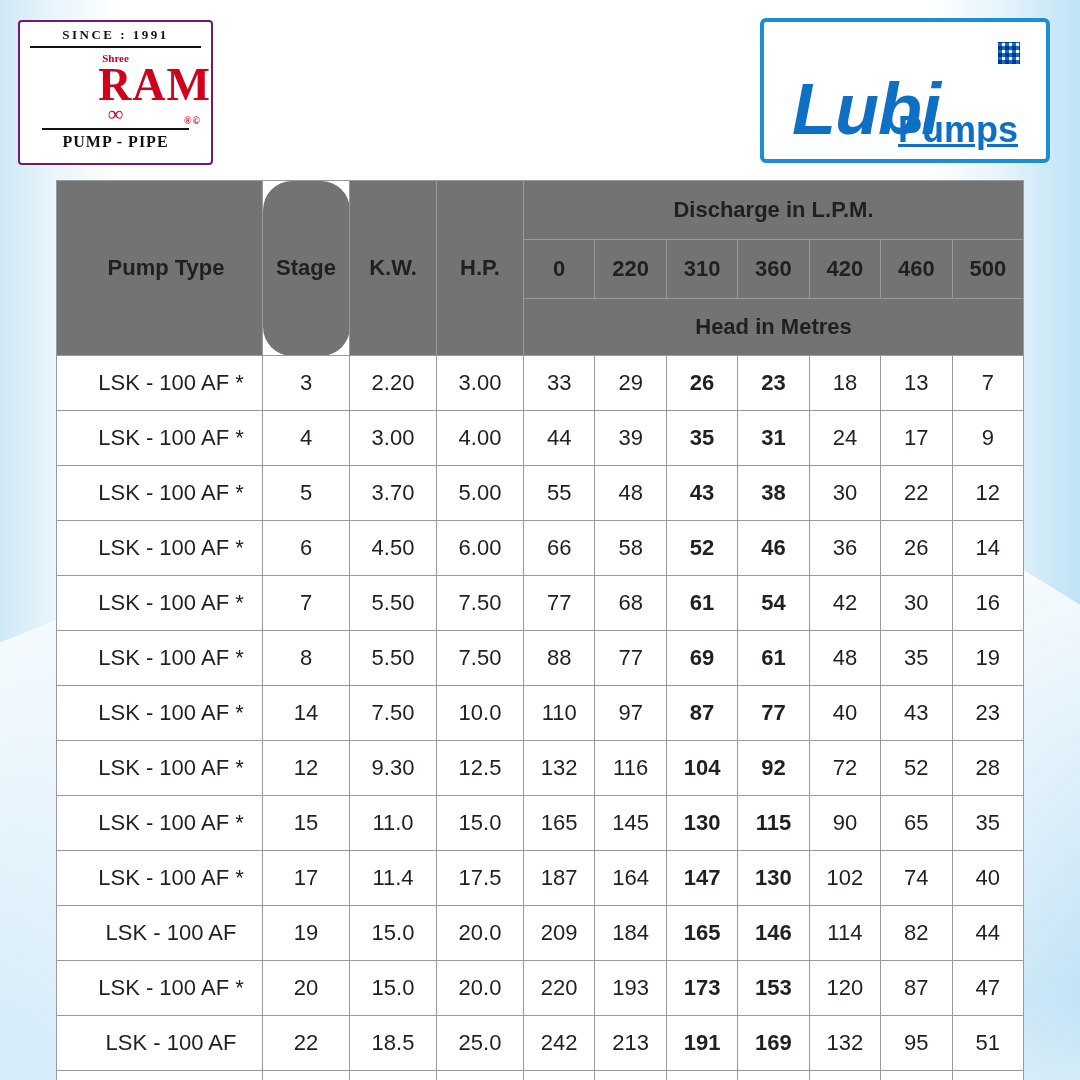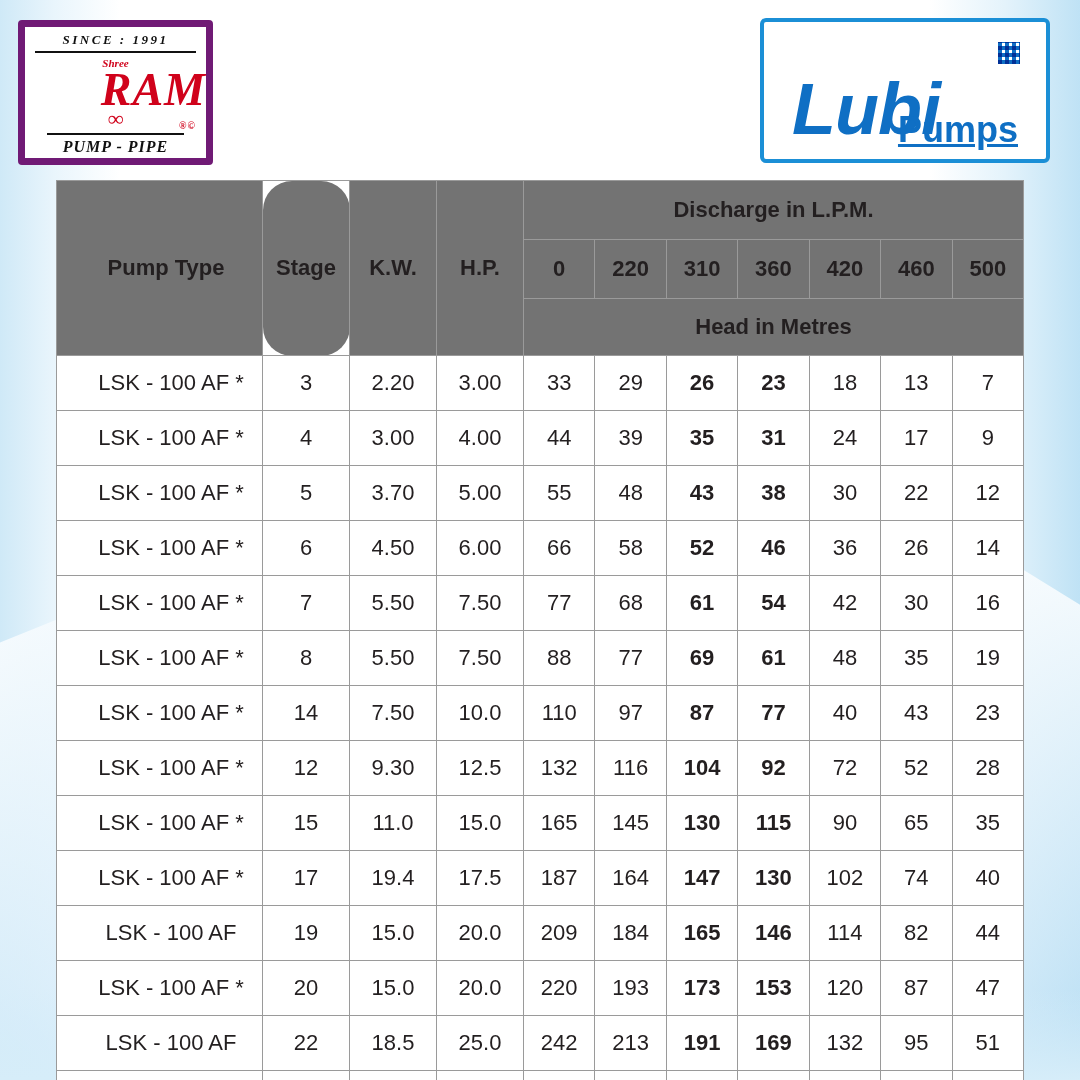"SINCE : 1991" .ram-logo { border: 7px solid #701a75 -> 2px solid #701a75; font-style: italic -> none }
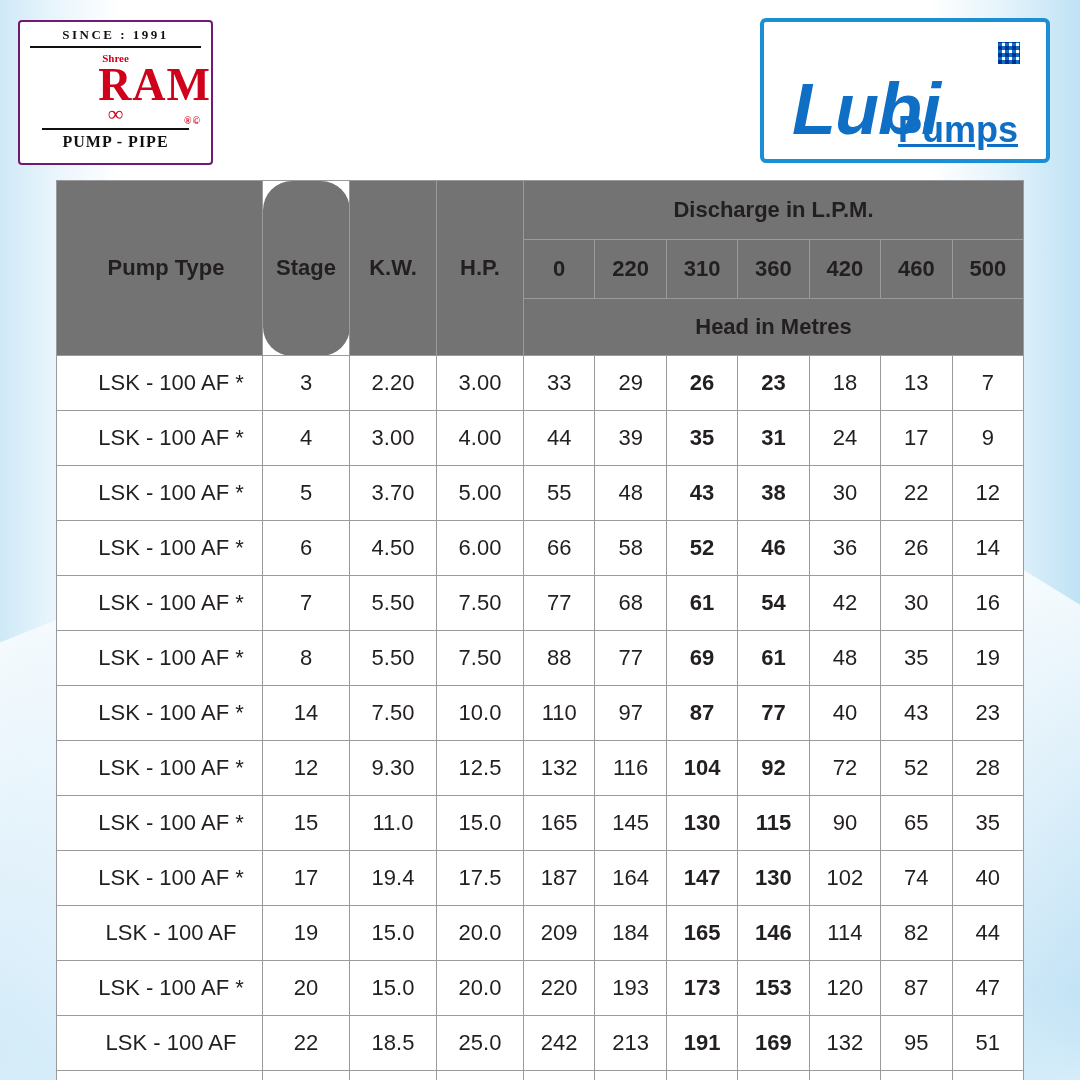"19.4" td { text: 19.4 -> 11.4 }
